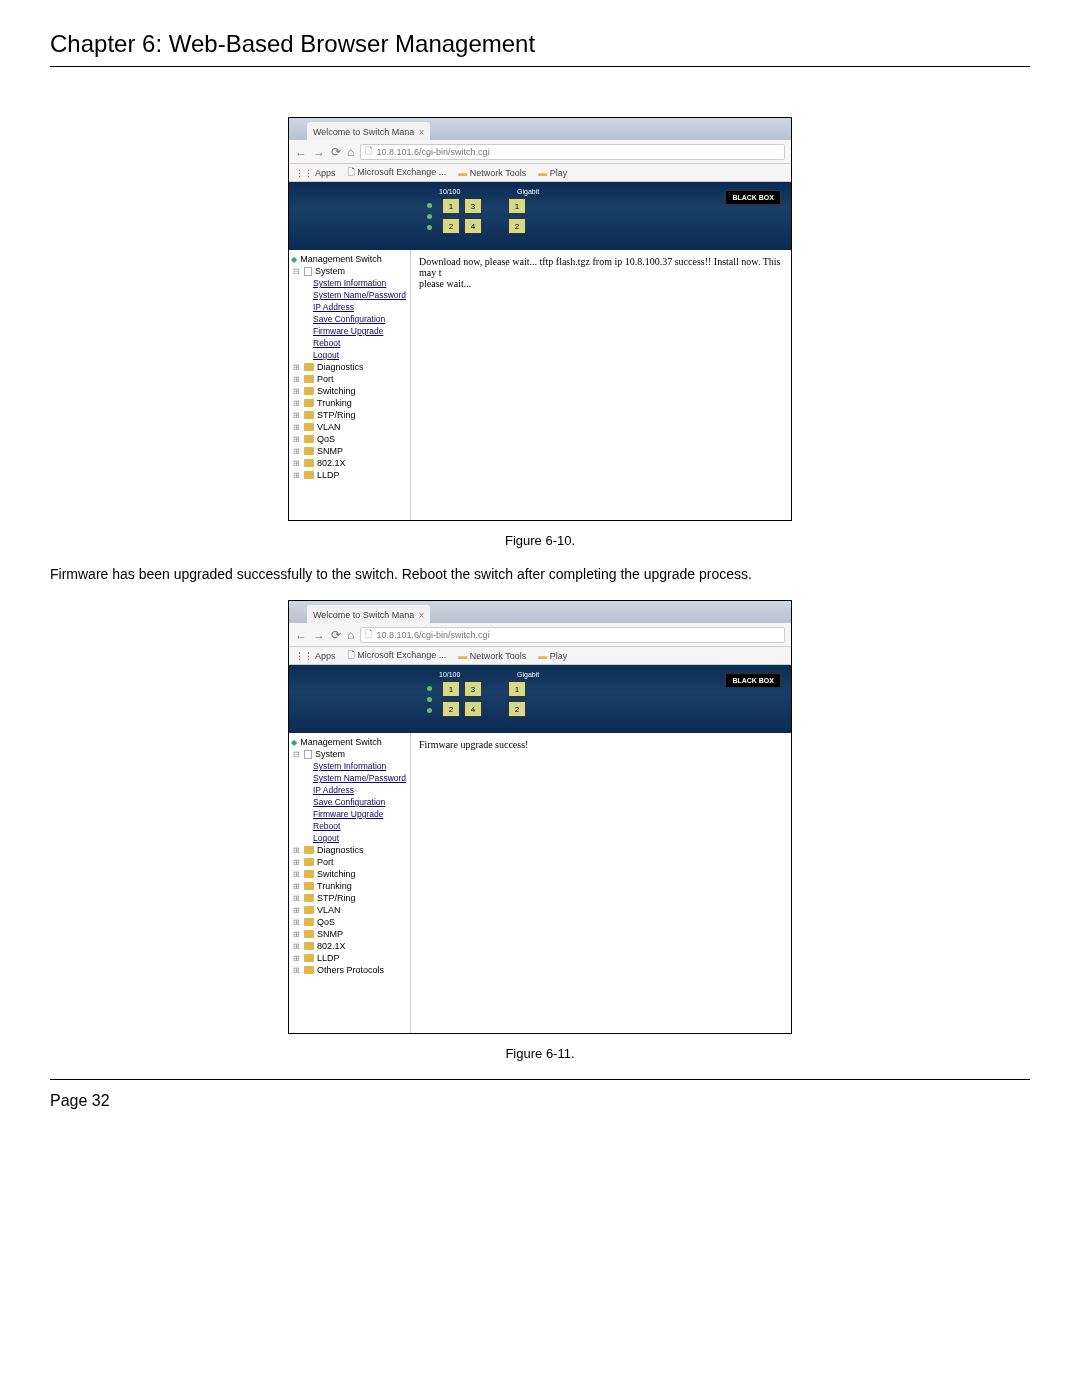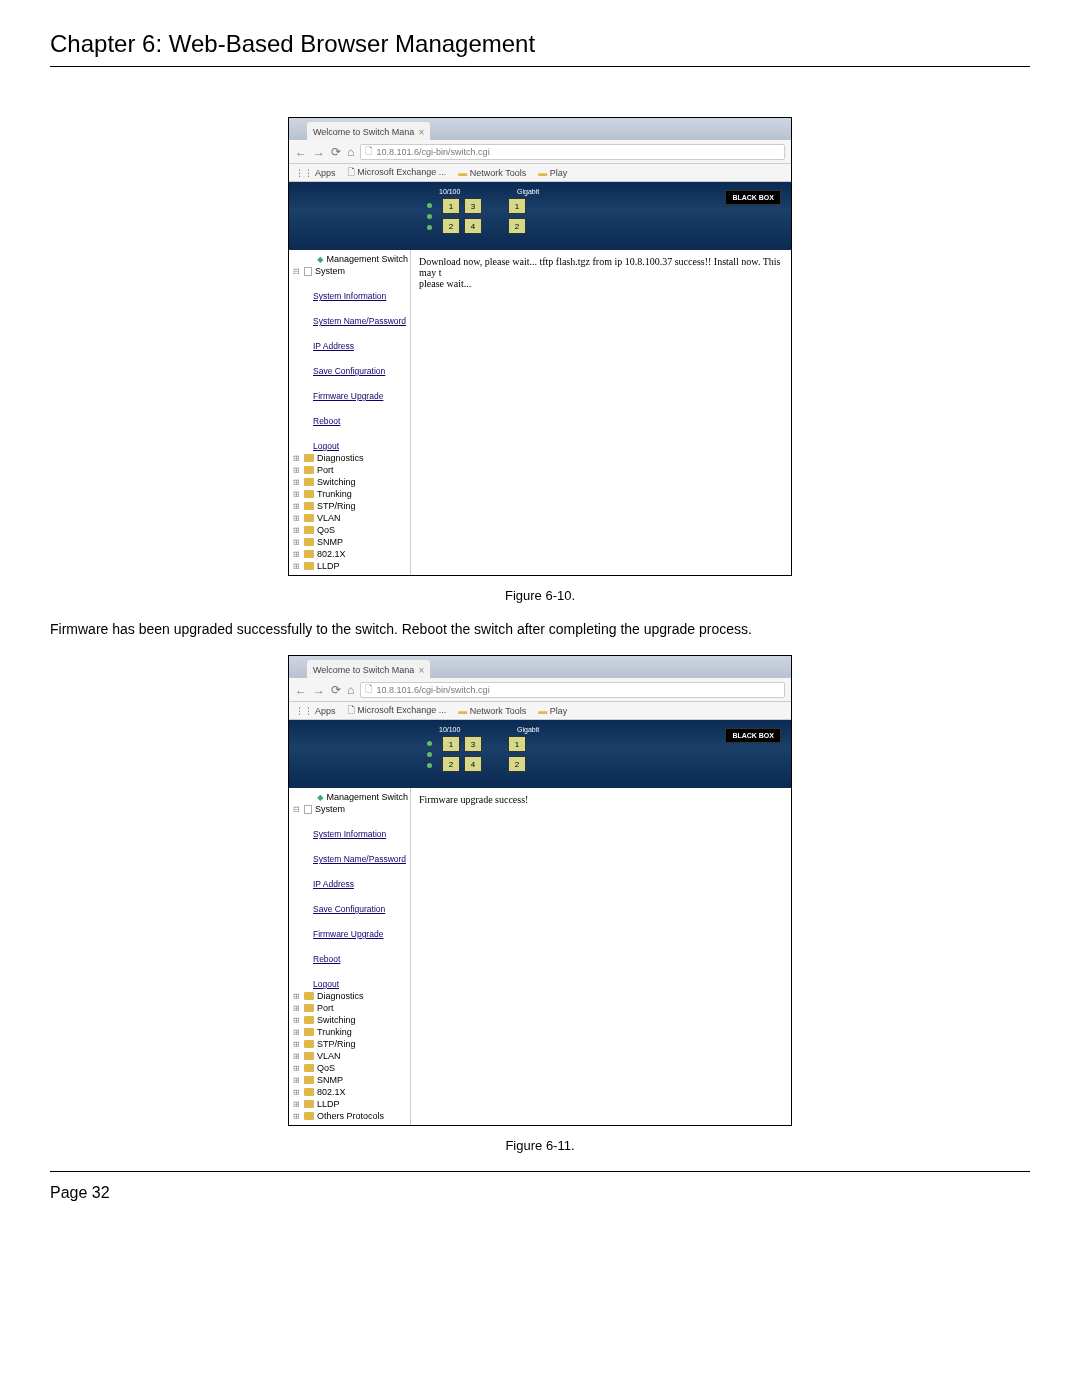"Management Switch" .side-tree .root { justify-content: flex-end -> none }
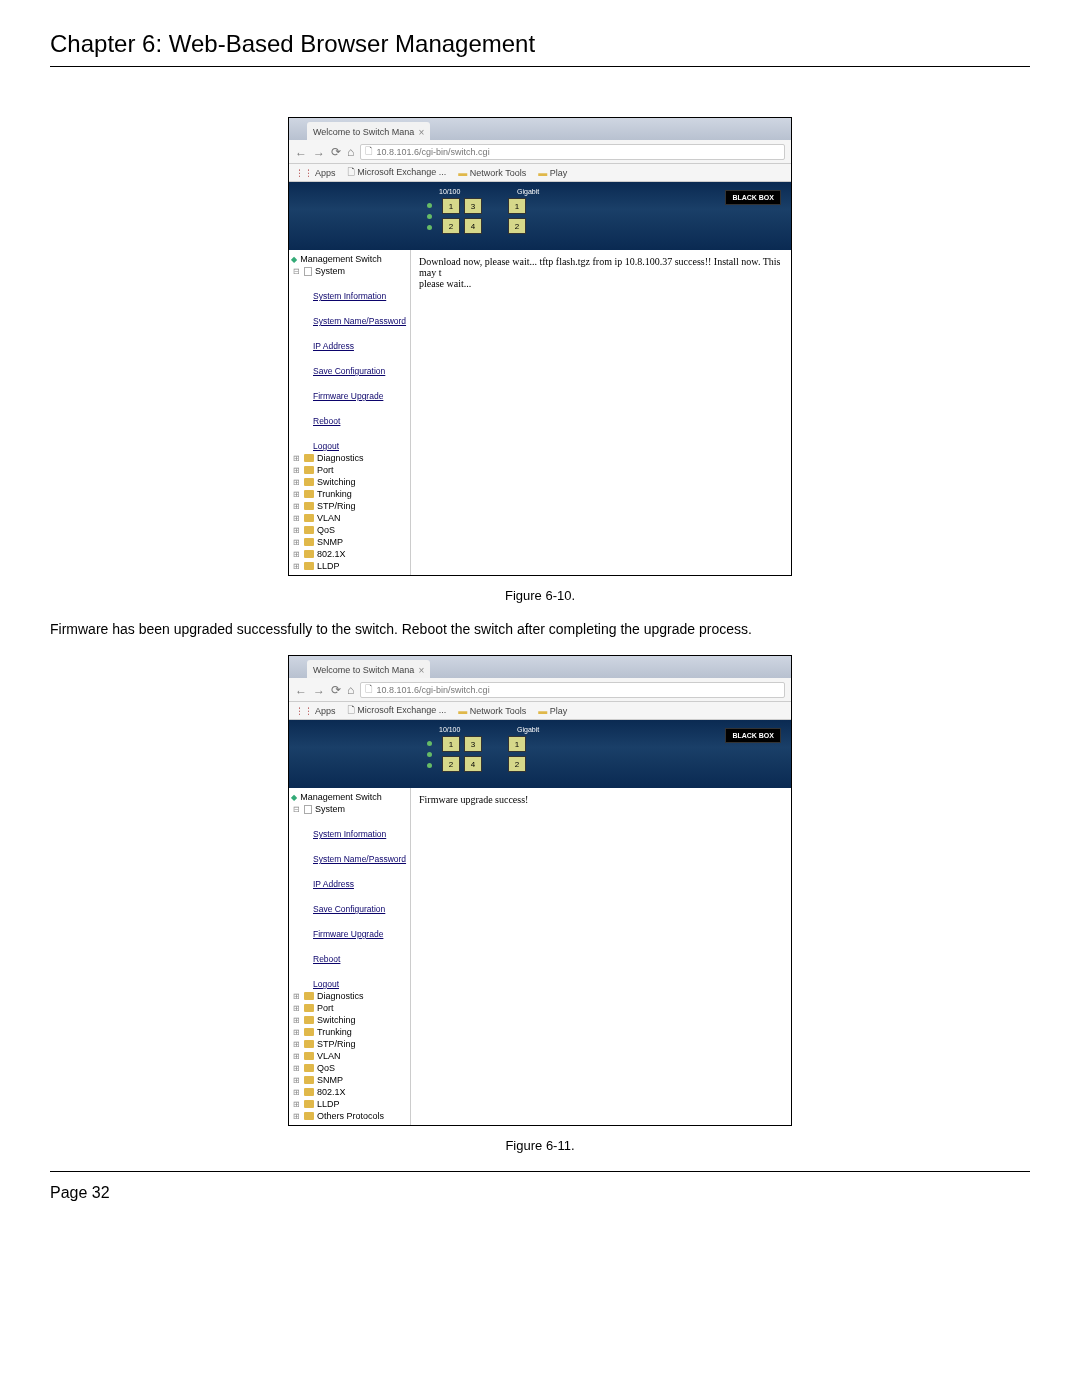"System Information" .sub-links a { margin-top: 15px -> 2px }
